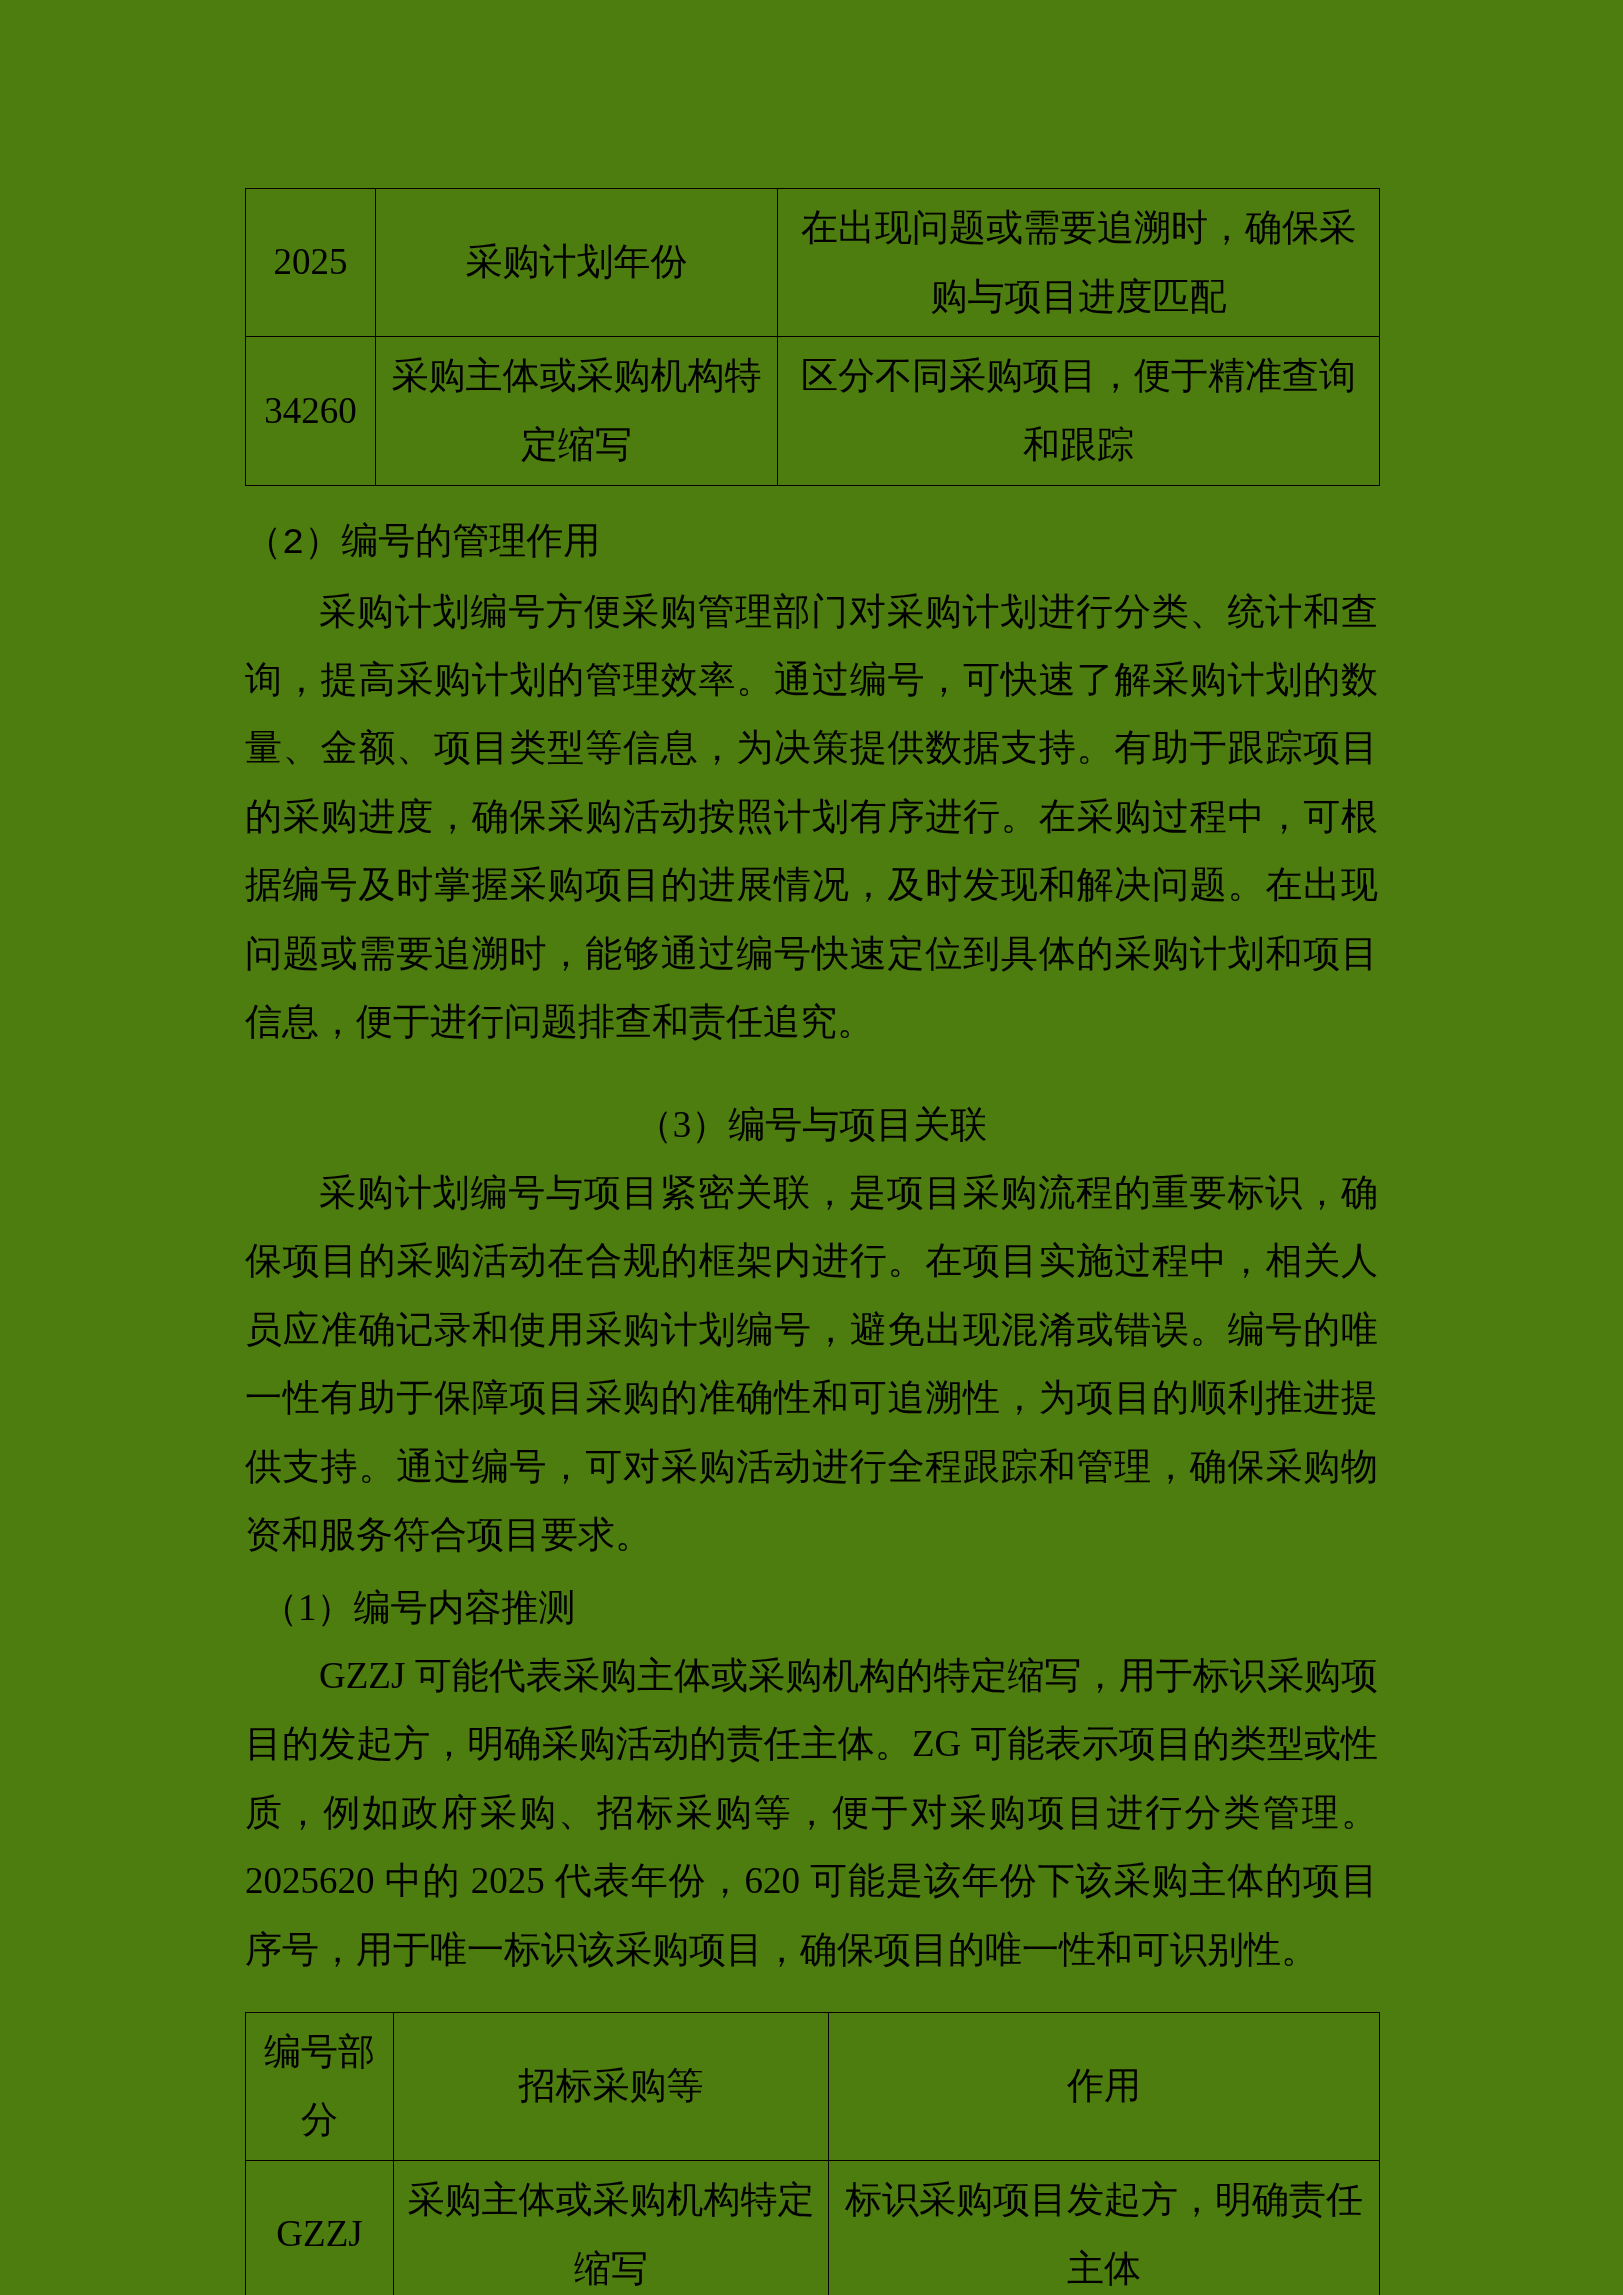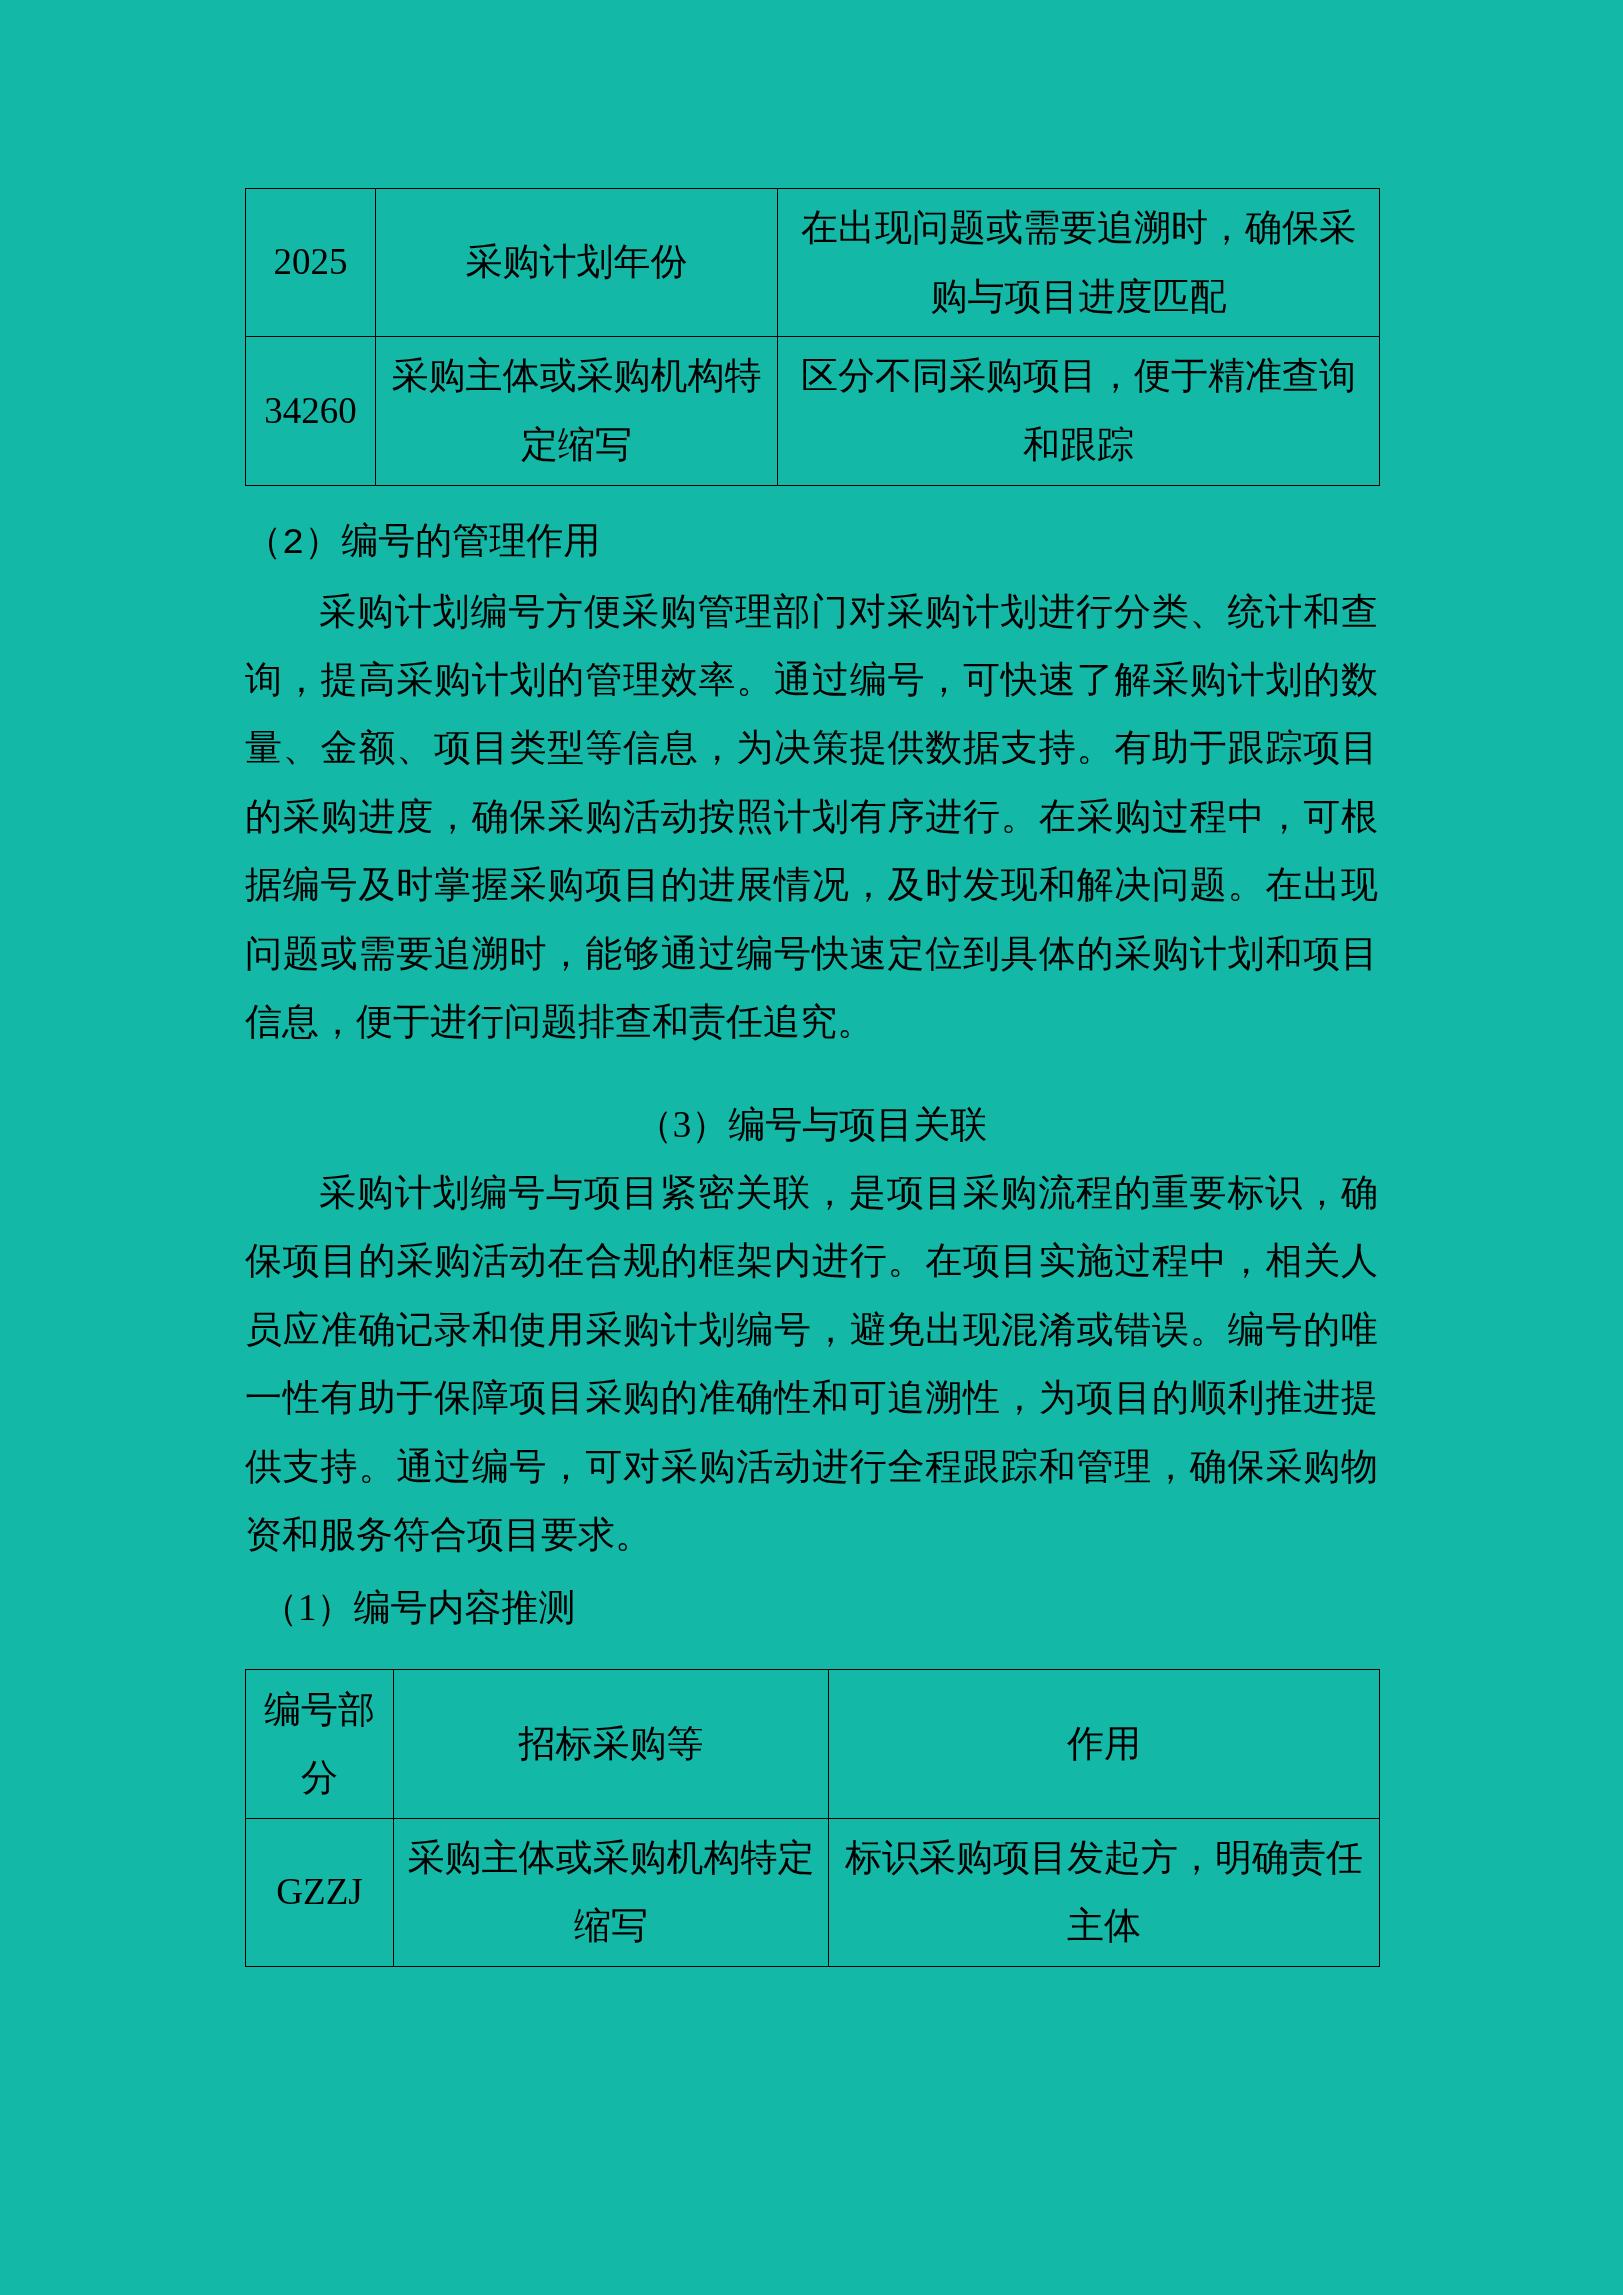"2025" .page { background: #14b8a6 -> #4d7c0f }
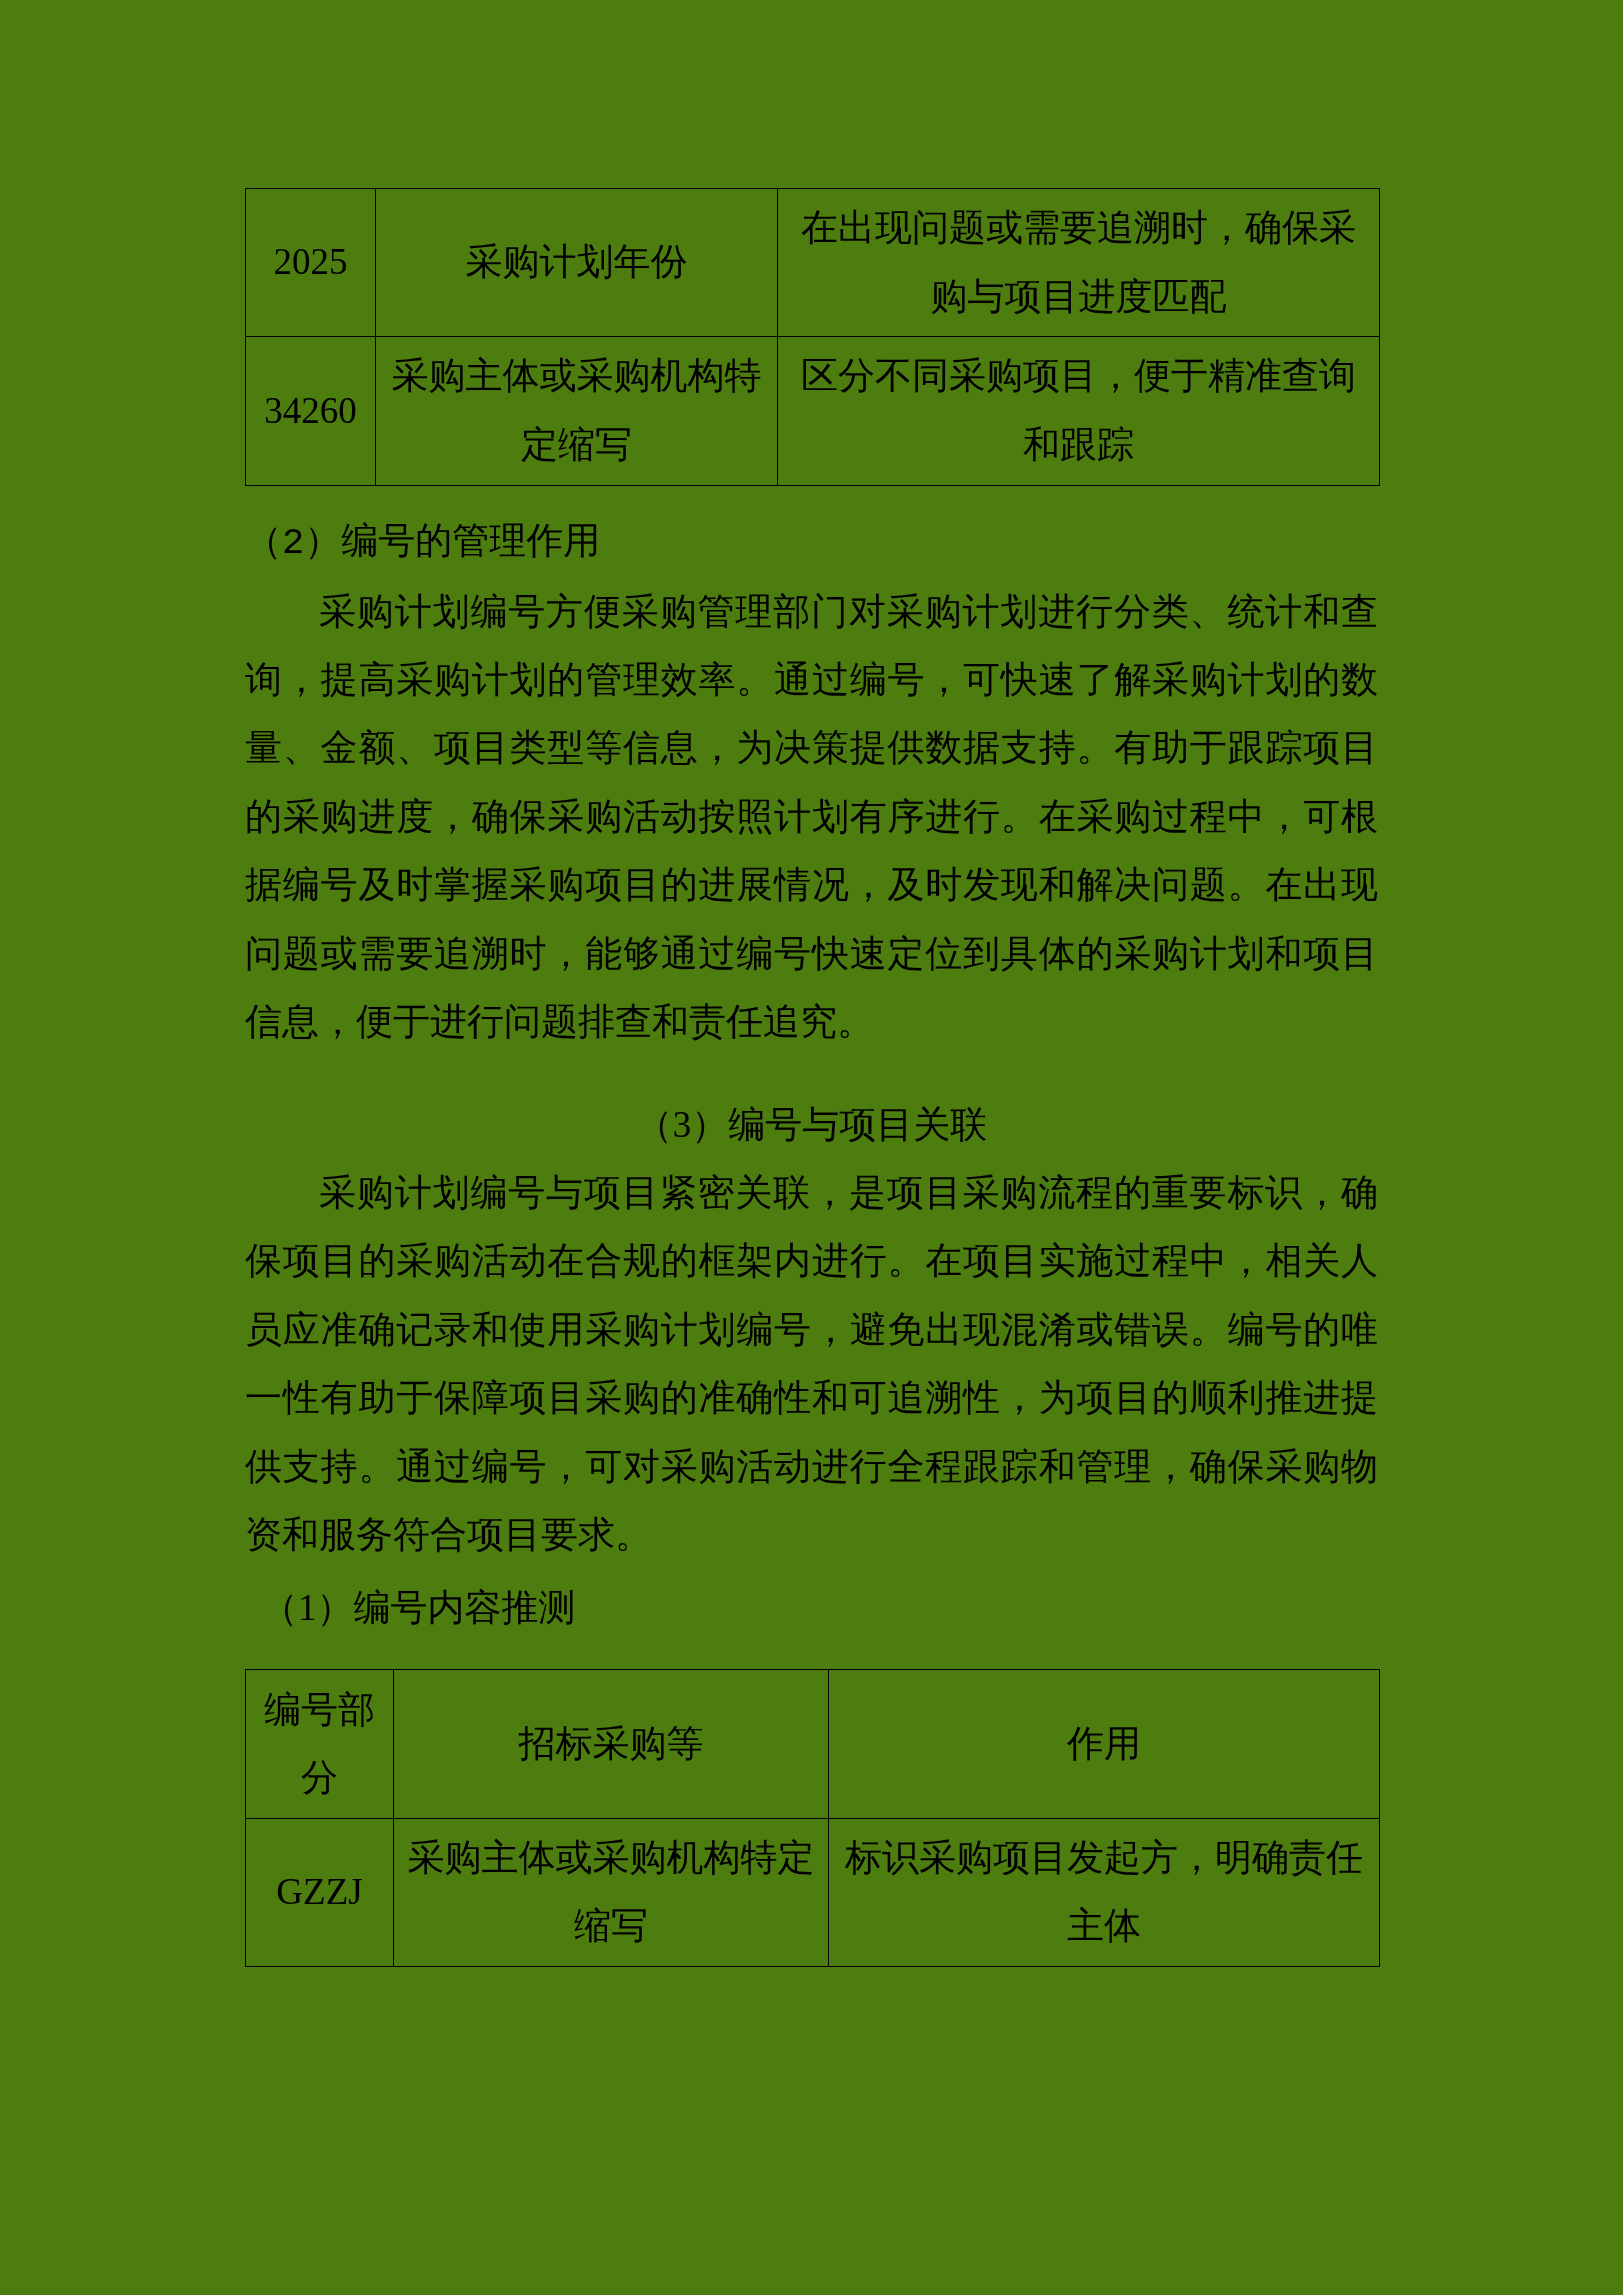"GZZJ 可能代表采购主体或采购机构的特定缩写，用于标识采购项目的发起方，明确采购活动的责任主体。ZG" p.para { html: none -> <p>GZZJ 可能代表采购主体或采购机构的特定缩写，用于标识采购项目的发起方，明确采购活动的责任主体。ZG 可能表示项目的类型或性质，例如政府采购、招标采购等，便于对采购项目进行分类管理。2025620 中的 2025 代表年份，620 可能是该年份下该采购主体的项目序号，用于唯一标识该采购项目，确保项目的唯一性和可识别性。</p> }
